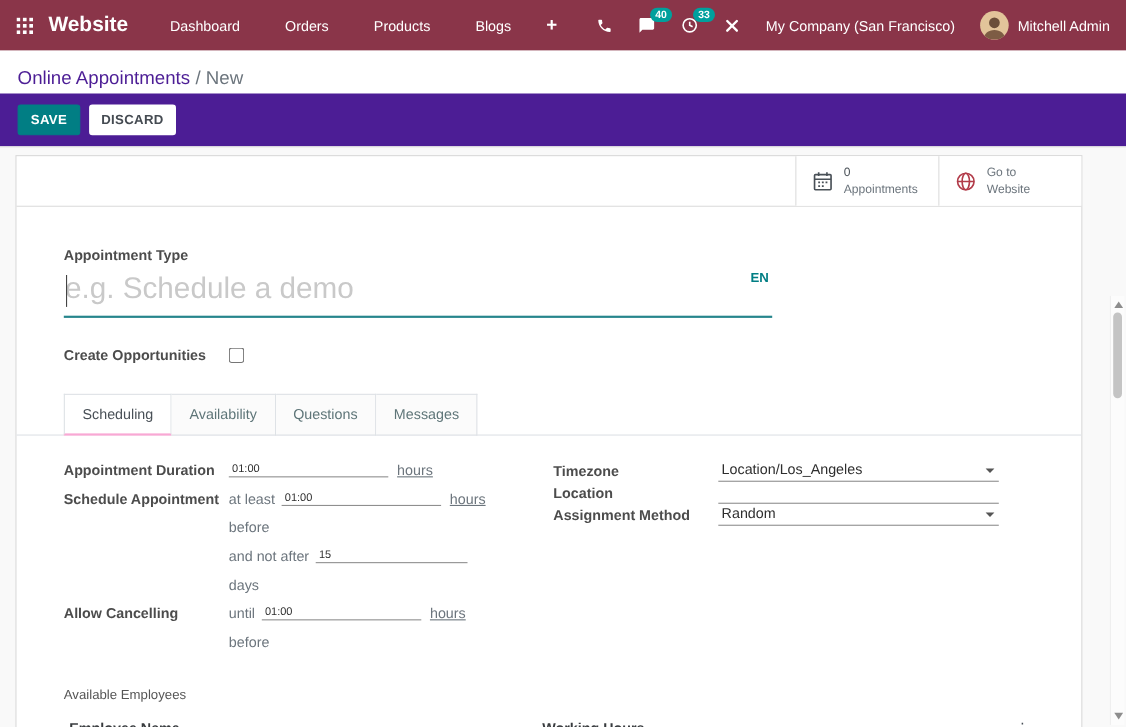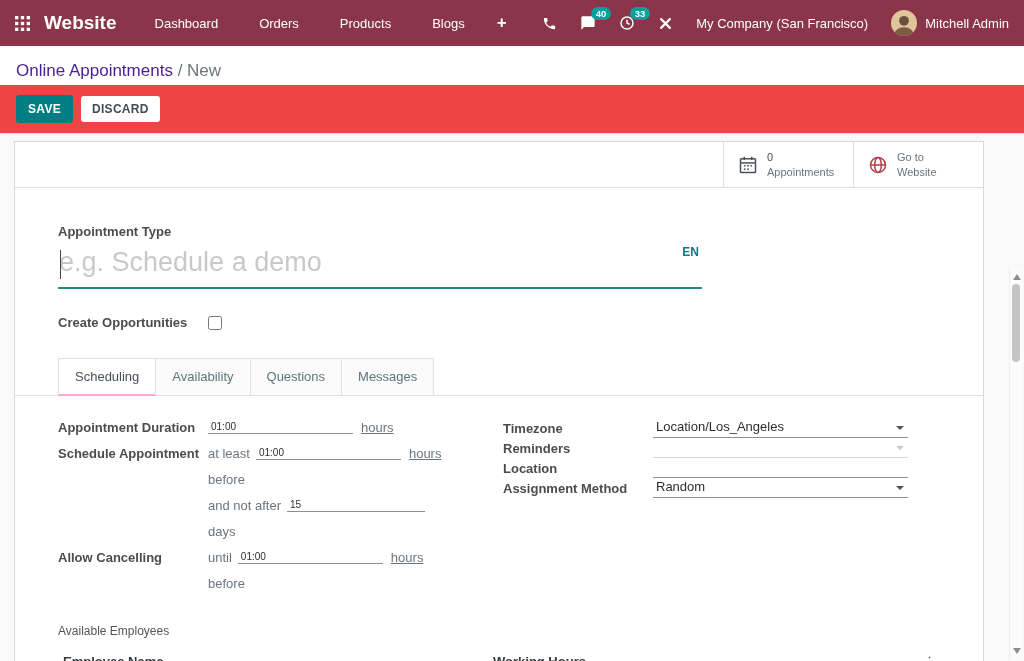"SAVE" .actions-row { align-items: center -> none; background: #ef4444 -> #4c1d95 }
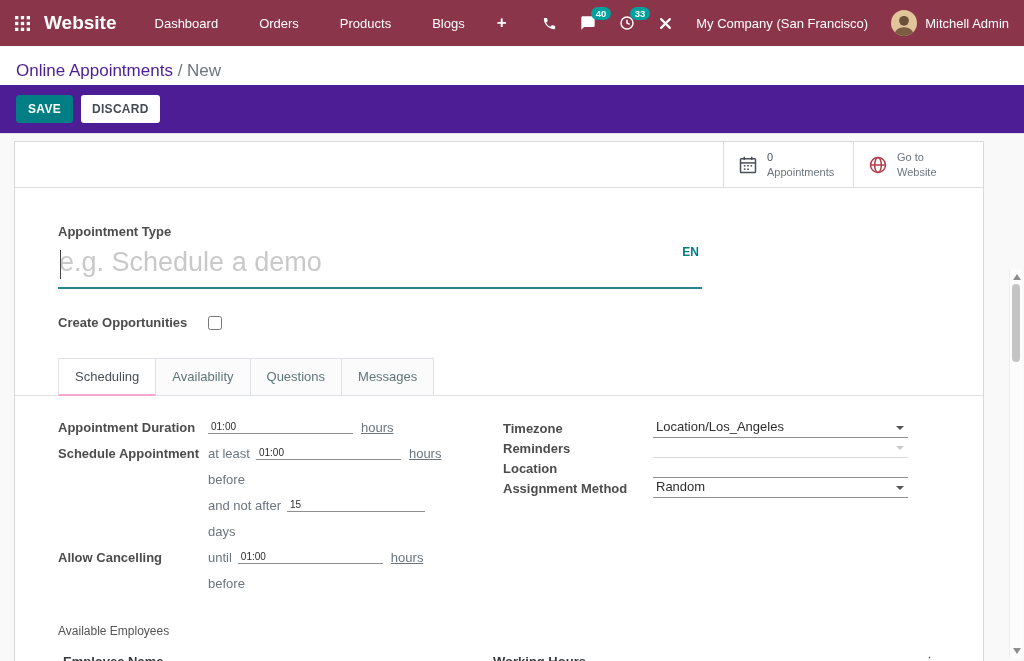"Reminders" div.f-row { html: <div> <span>Reminders</span> <span> <span></span> <span></span> </span> </div> -> none }
